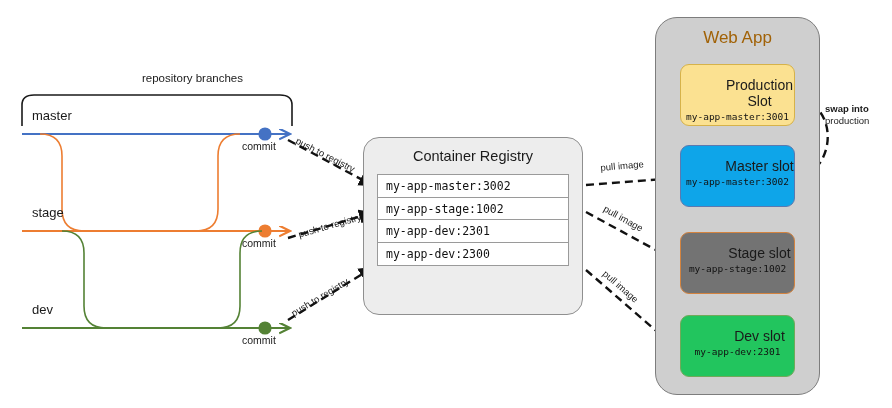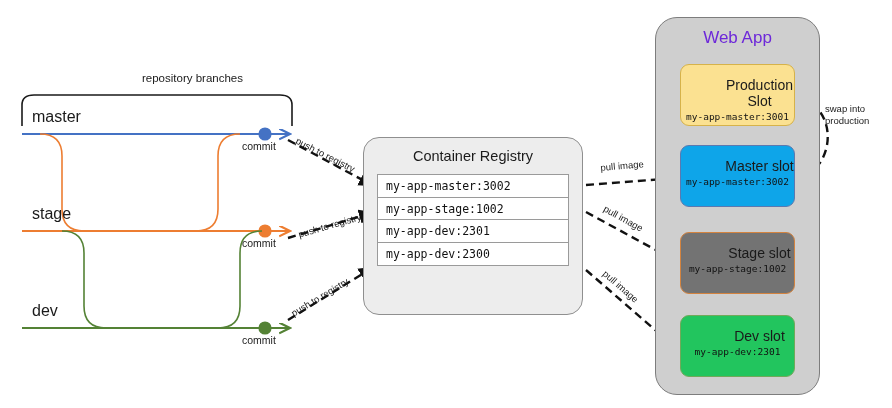"Web App" .webapp-title { color: #6d28d9 -> #a16207 }
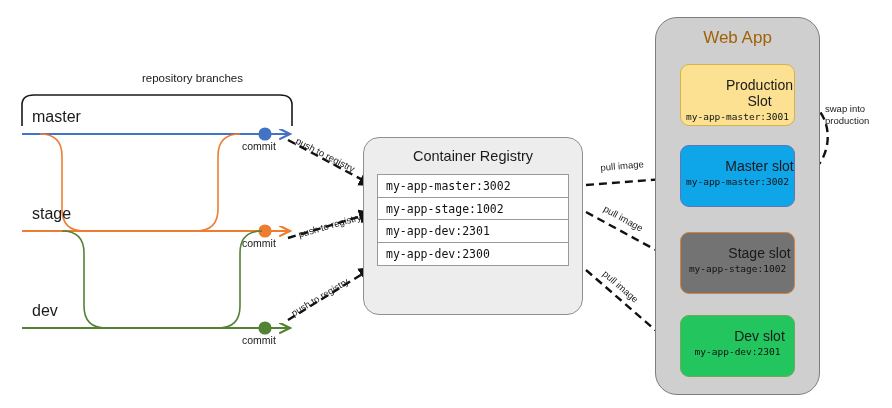"master" .branch-name { font-size: 16px -> 13px }
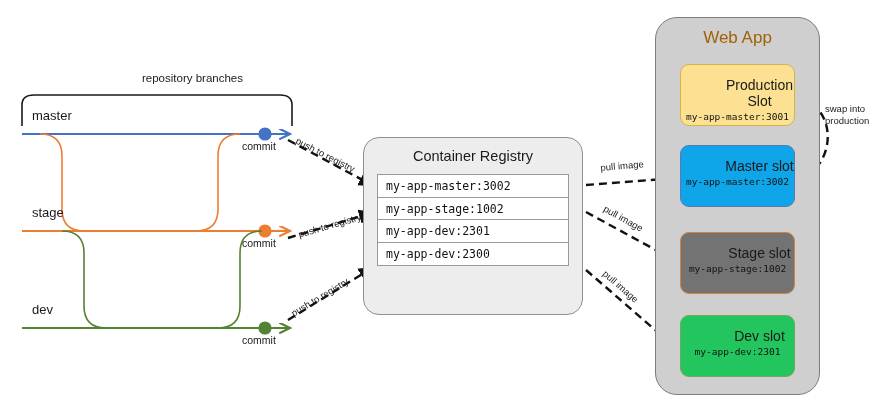"swap into" .swap-lbl b { font-weight: normal -> bold }
